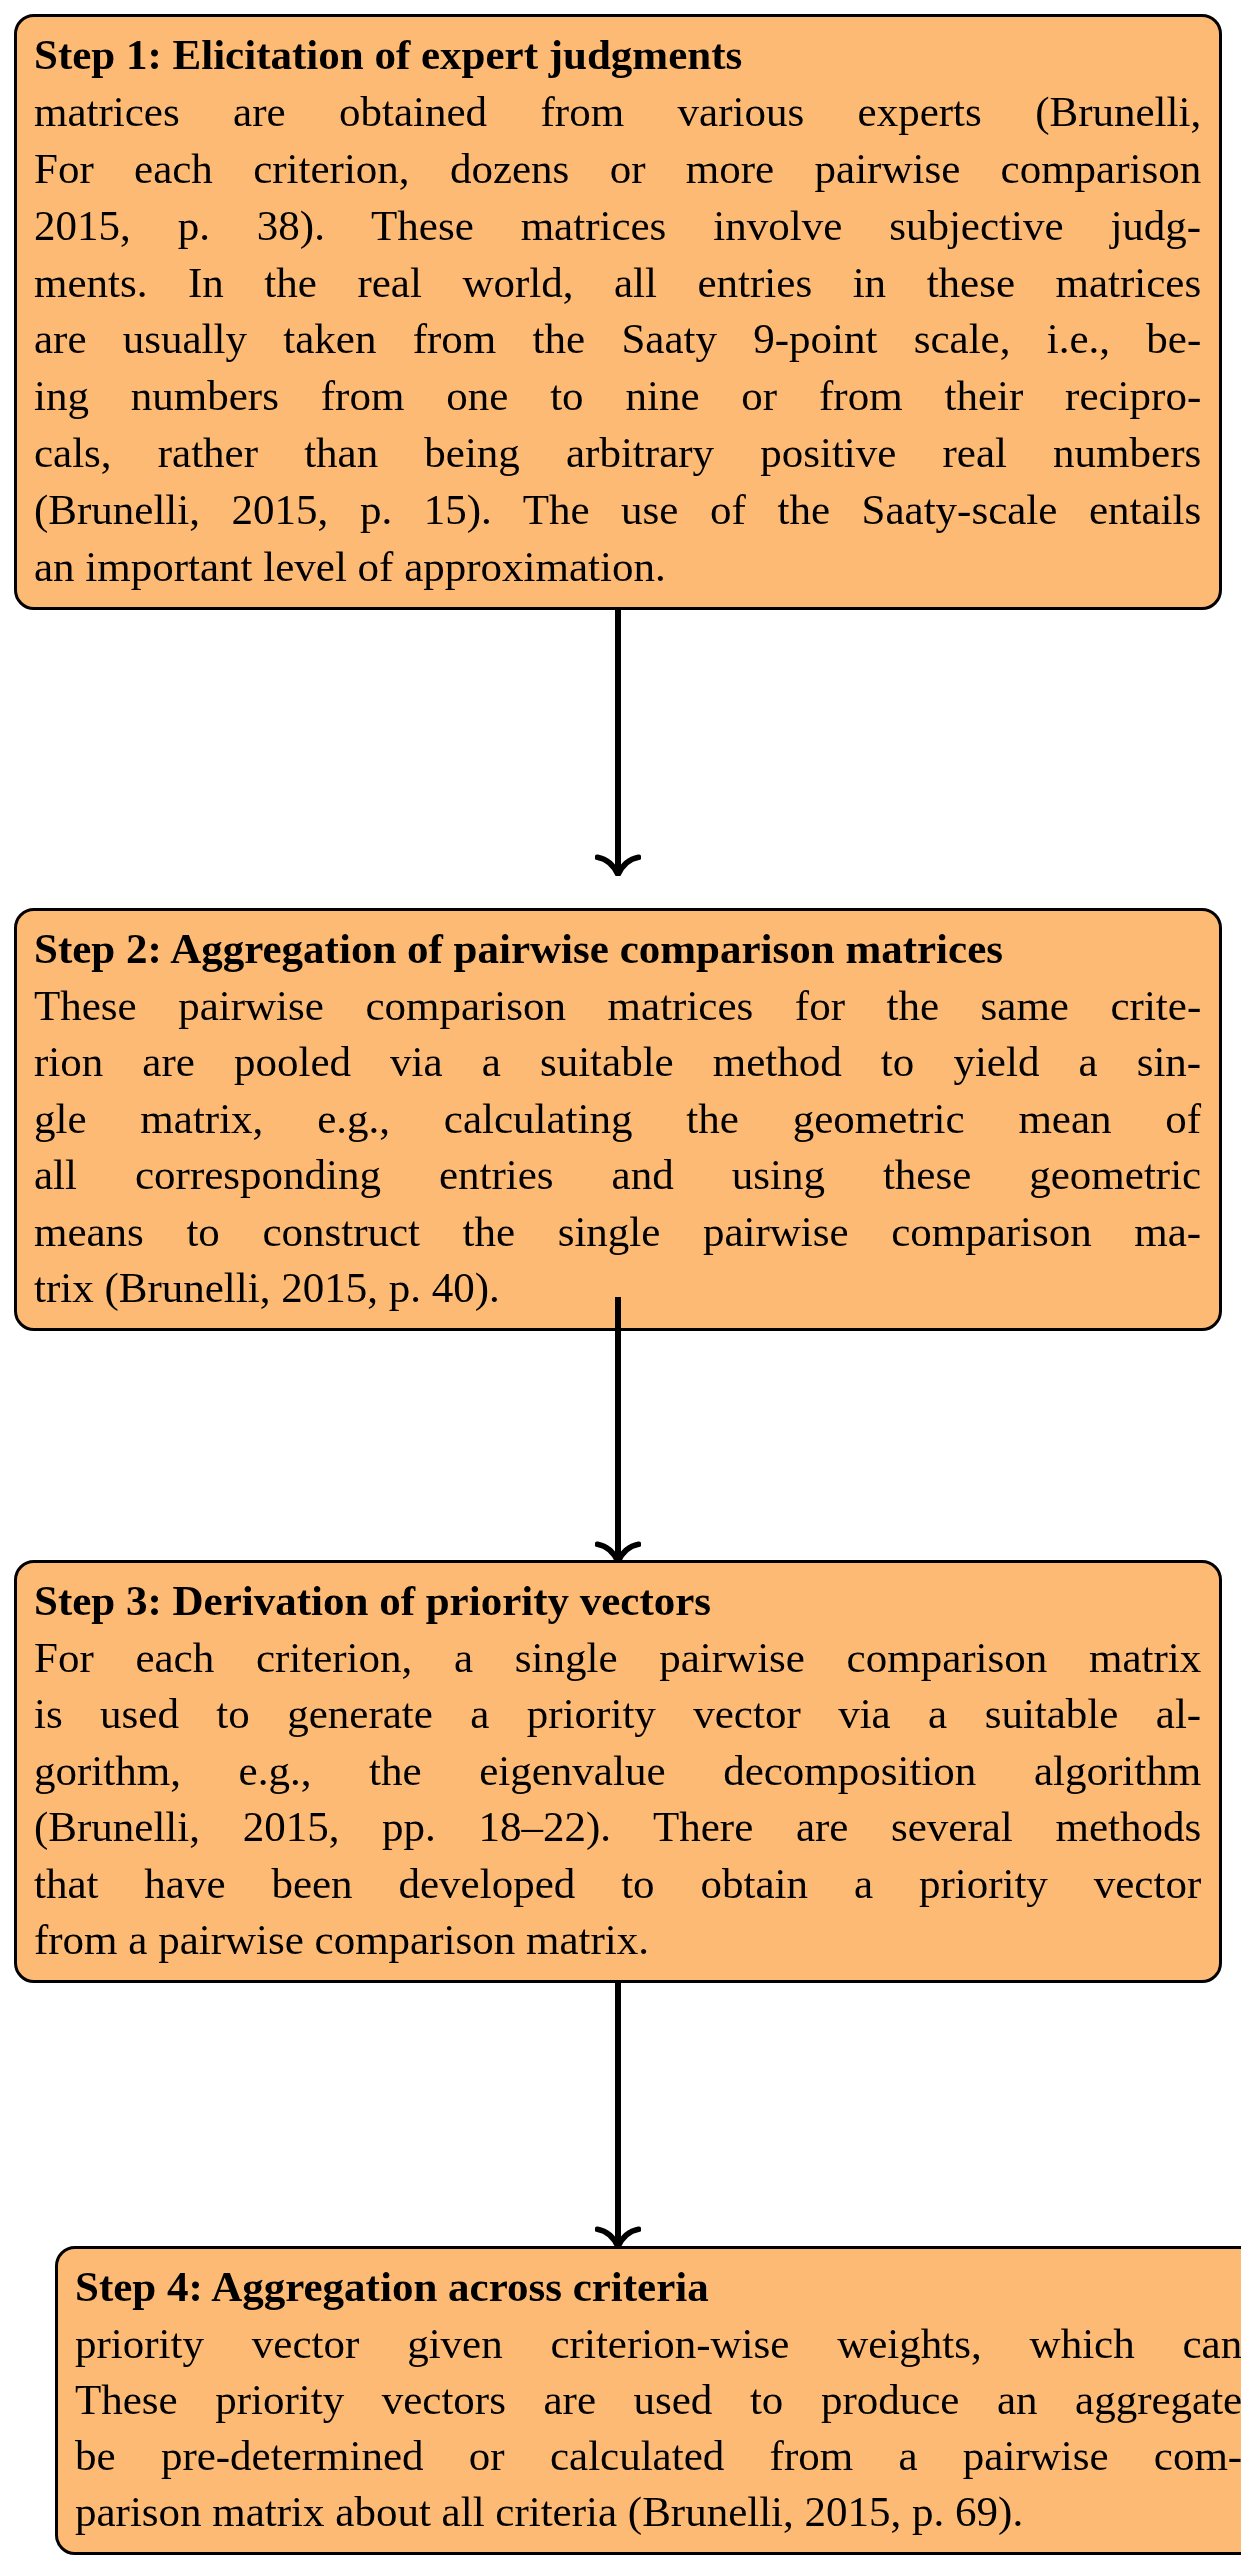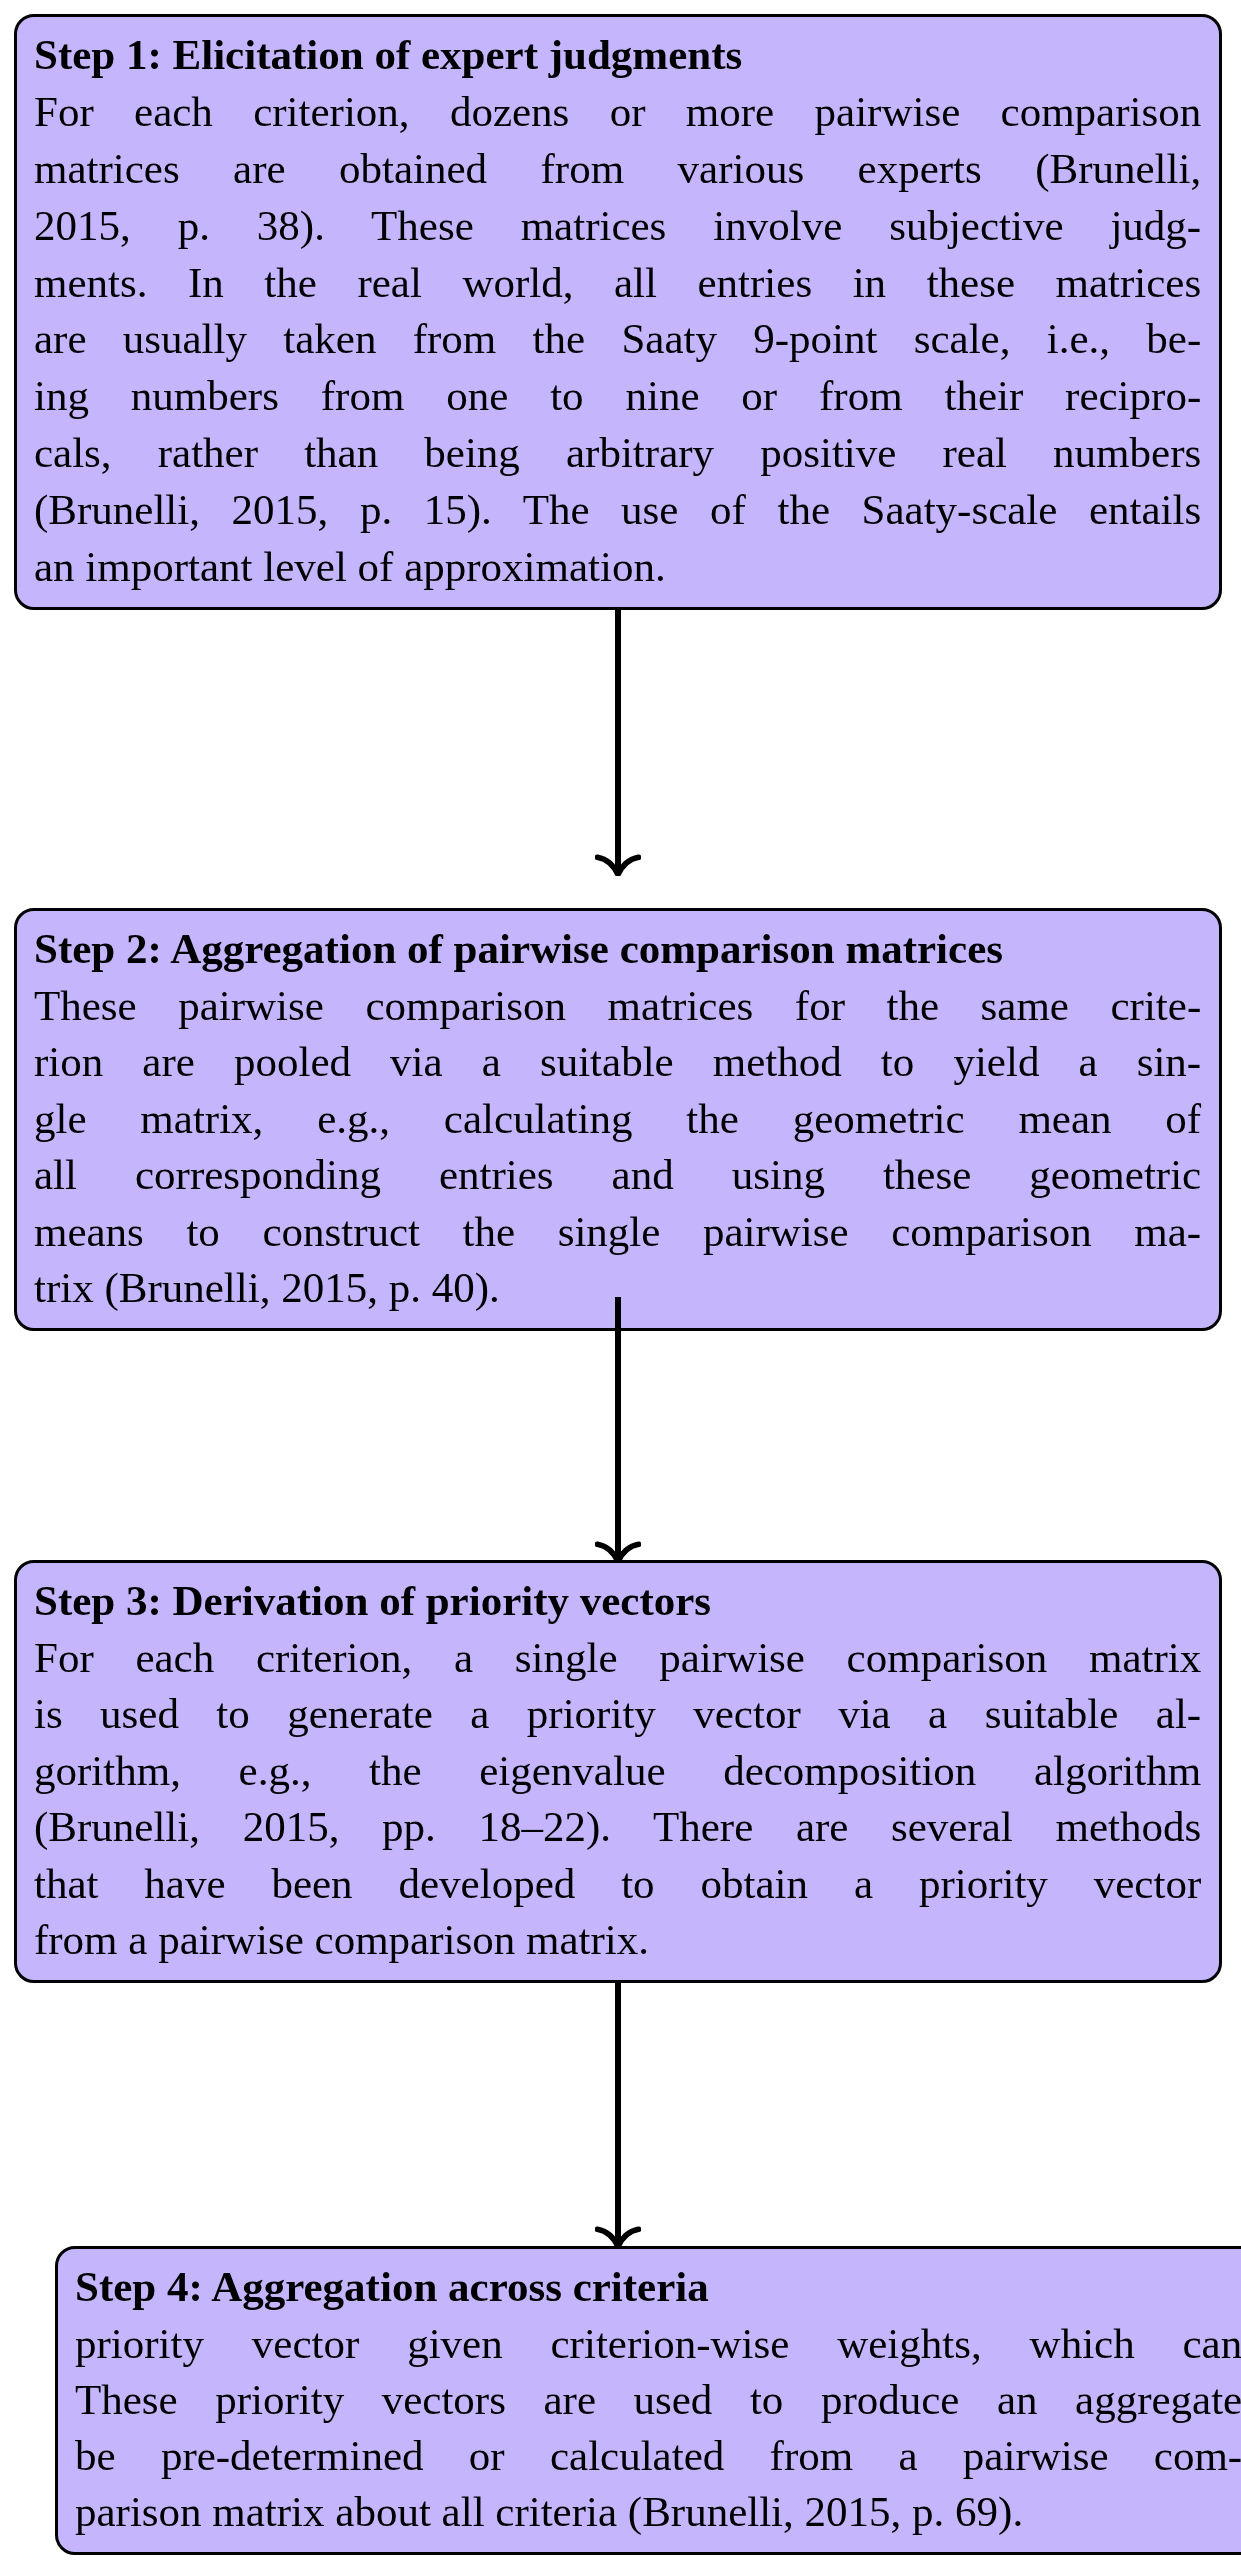"Step 1: Elicitation of expert" .box { background: #c4b5fd -> #fdba74 }
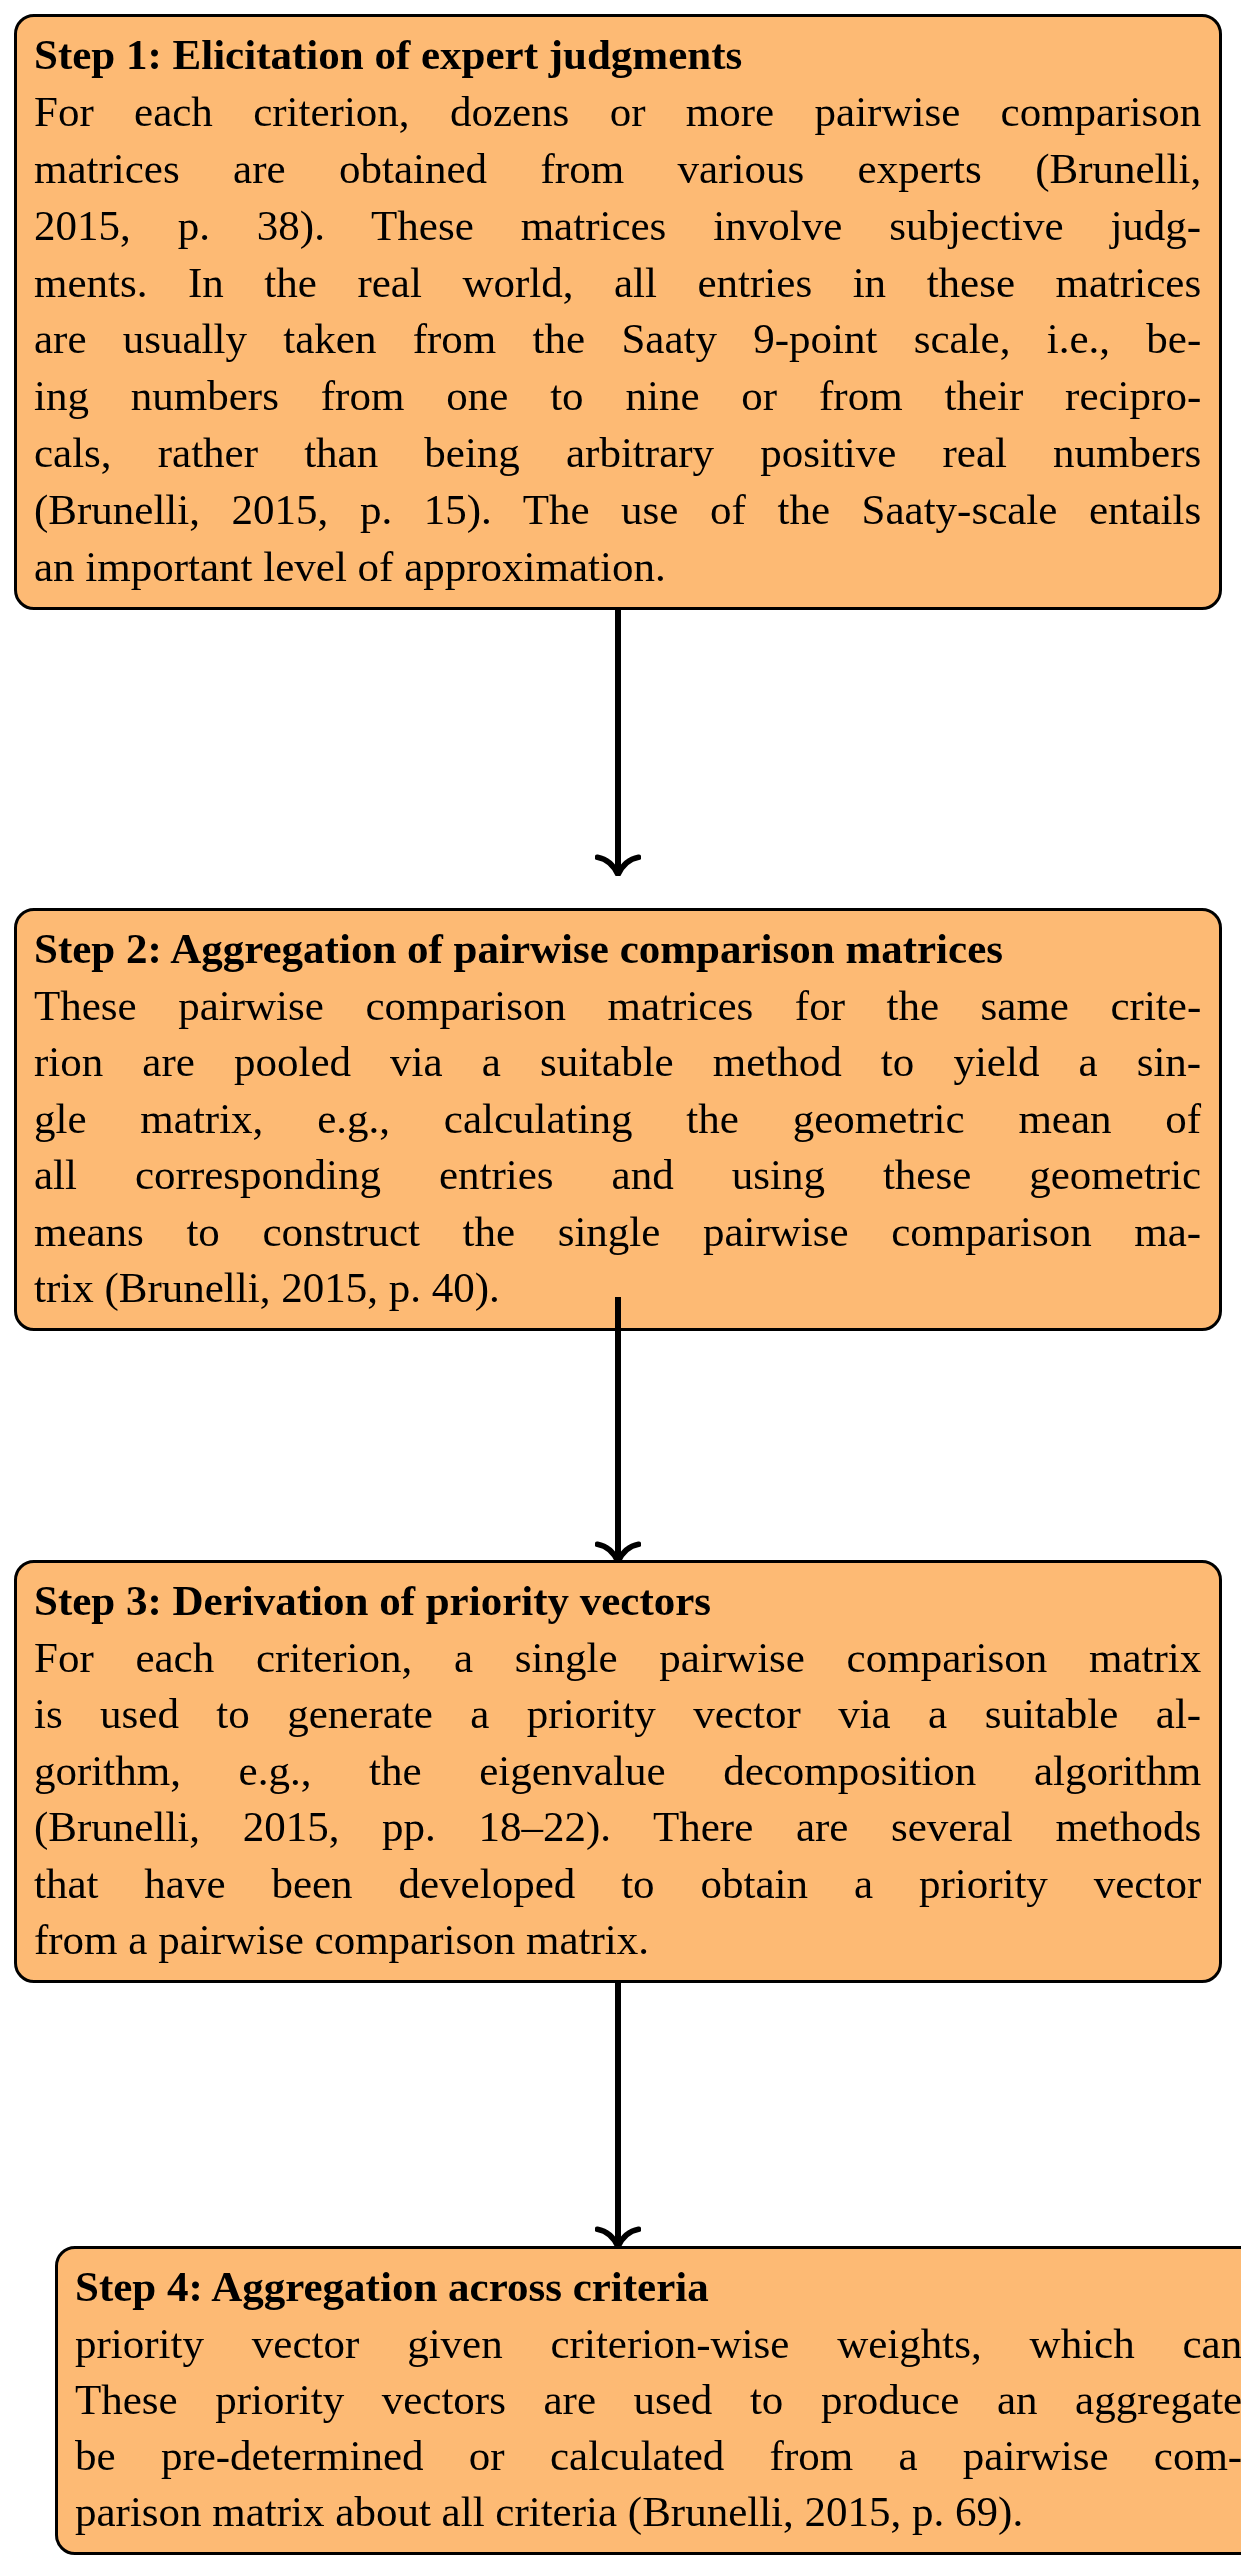"For each criterion, dozens or" div.line { order: before "matrices are obtained from various" -> after "matrices are obtained from various" }
